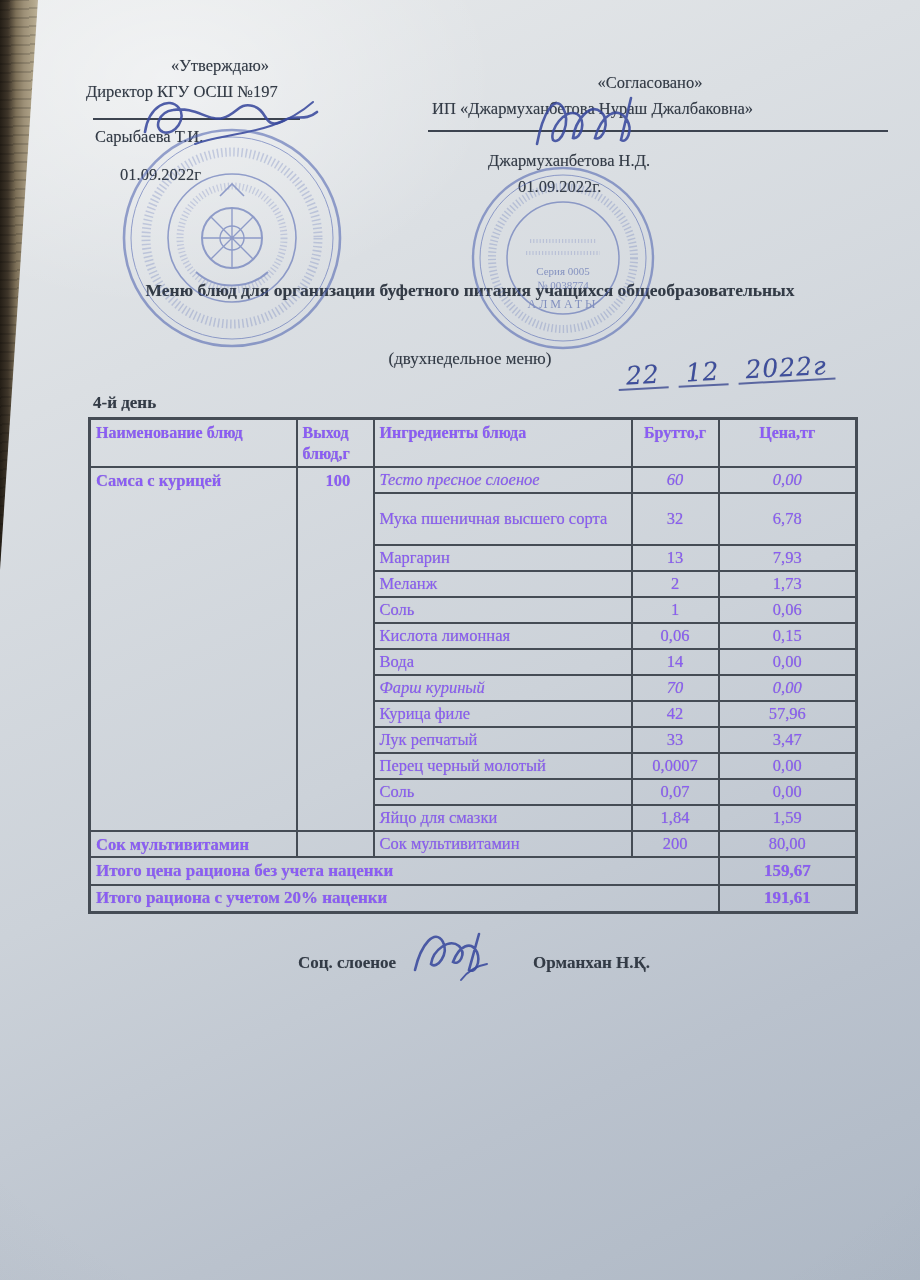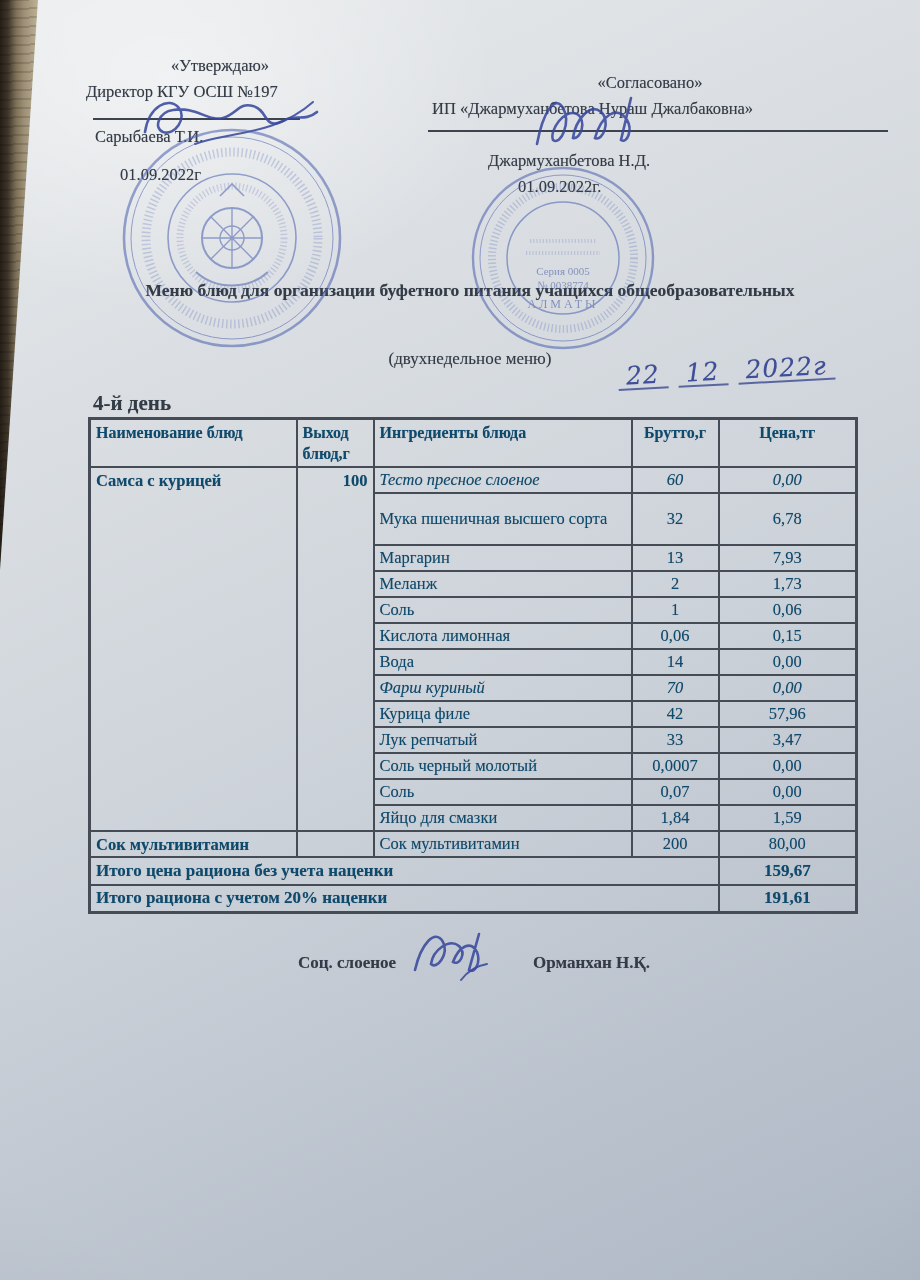"4-й день" div.abs { font-size: 21px -> 17px }
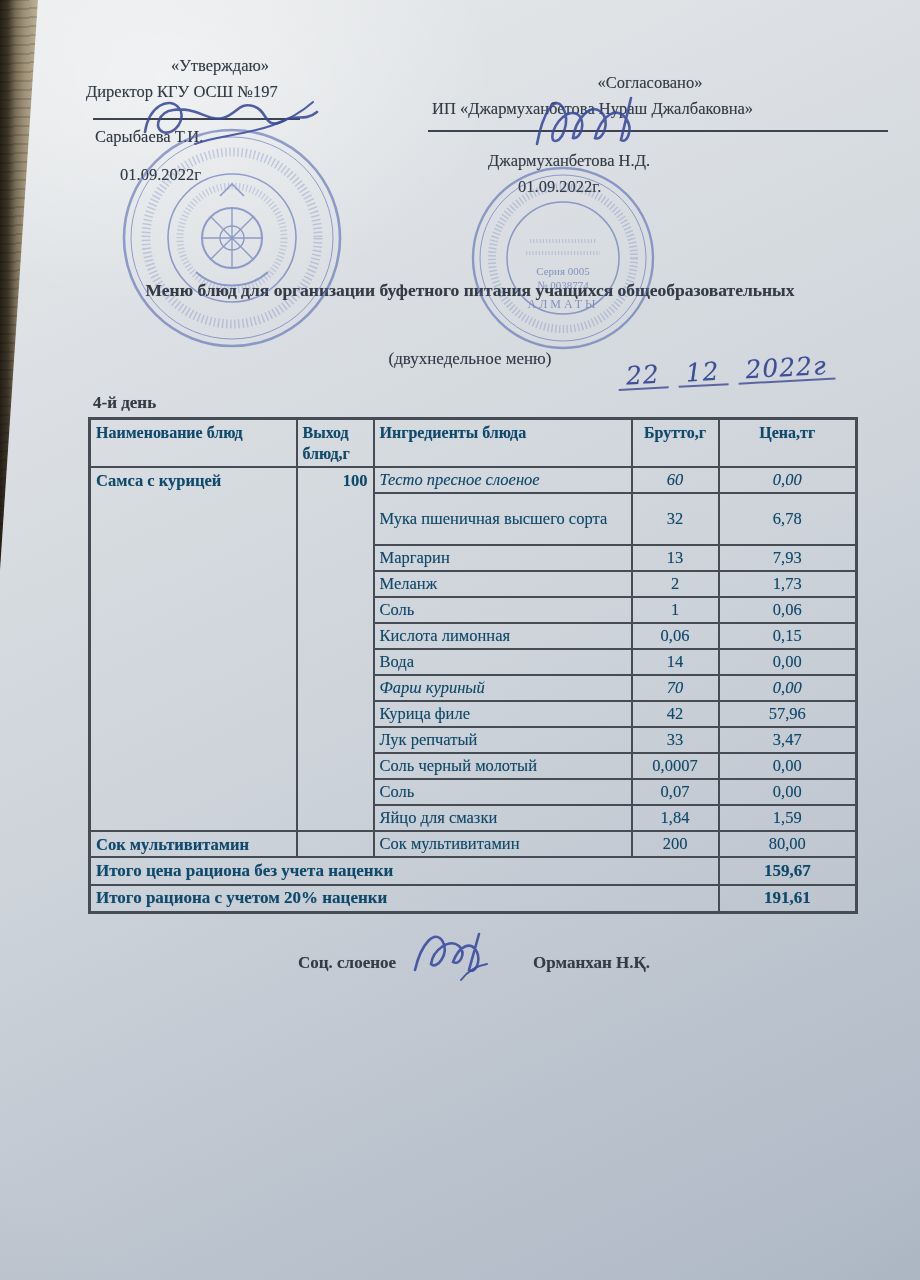"Наименование блюд" #menu-table td { color: #0c4a6e -> #8b5cf6 }
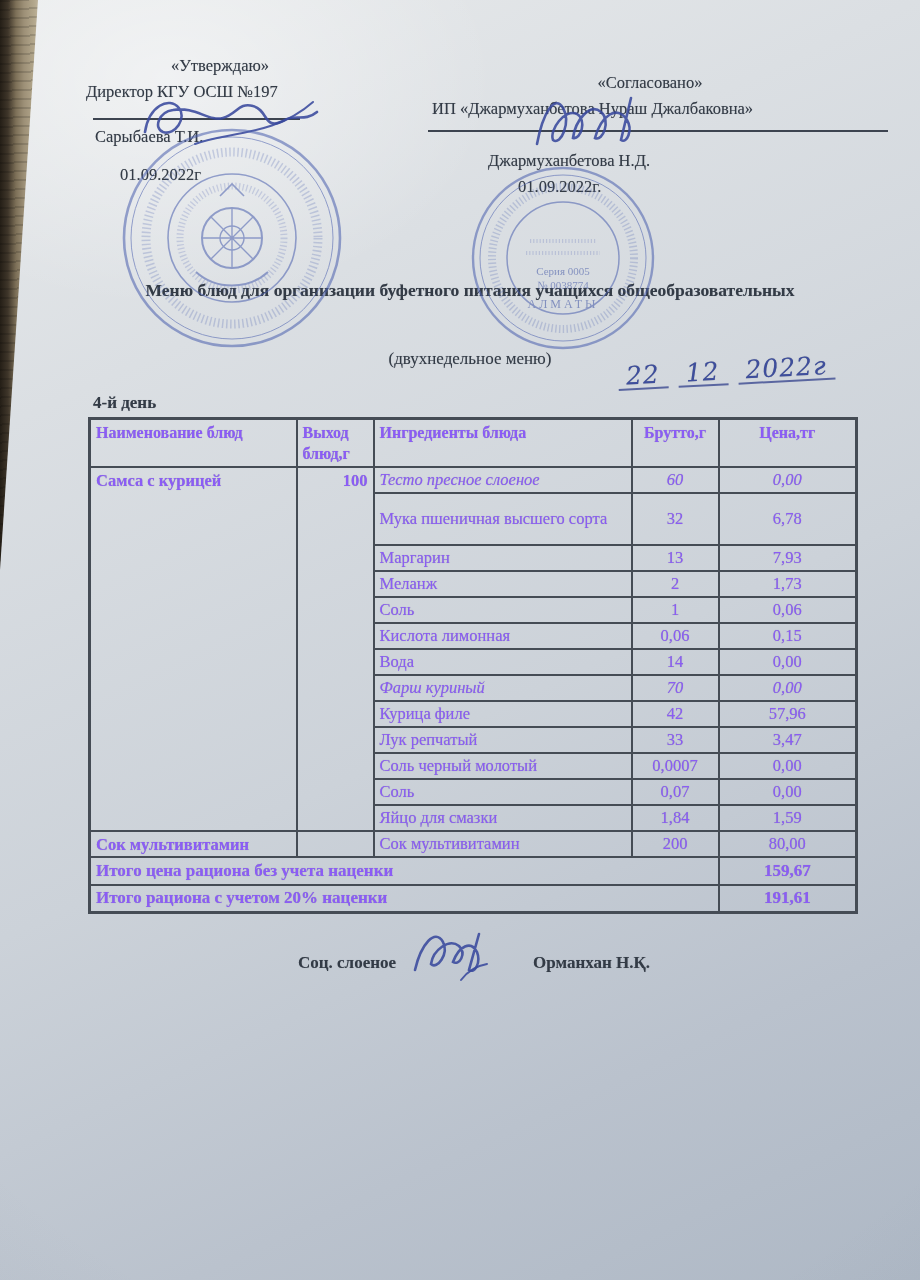"100" #menu-table td.out-cell { text-align: right -> left }
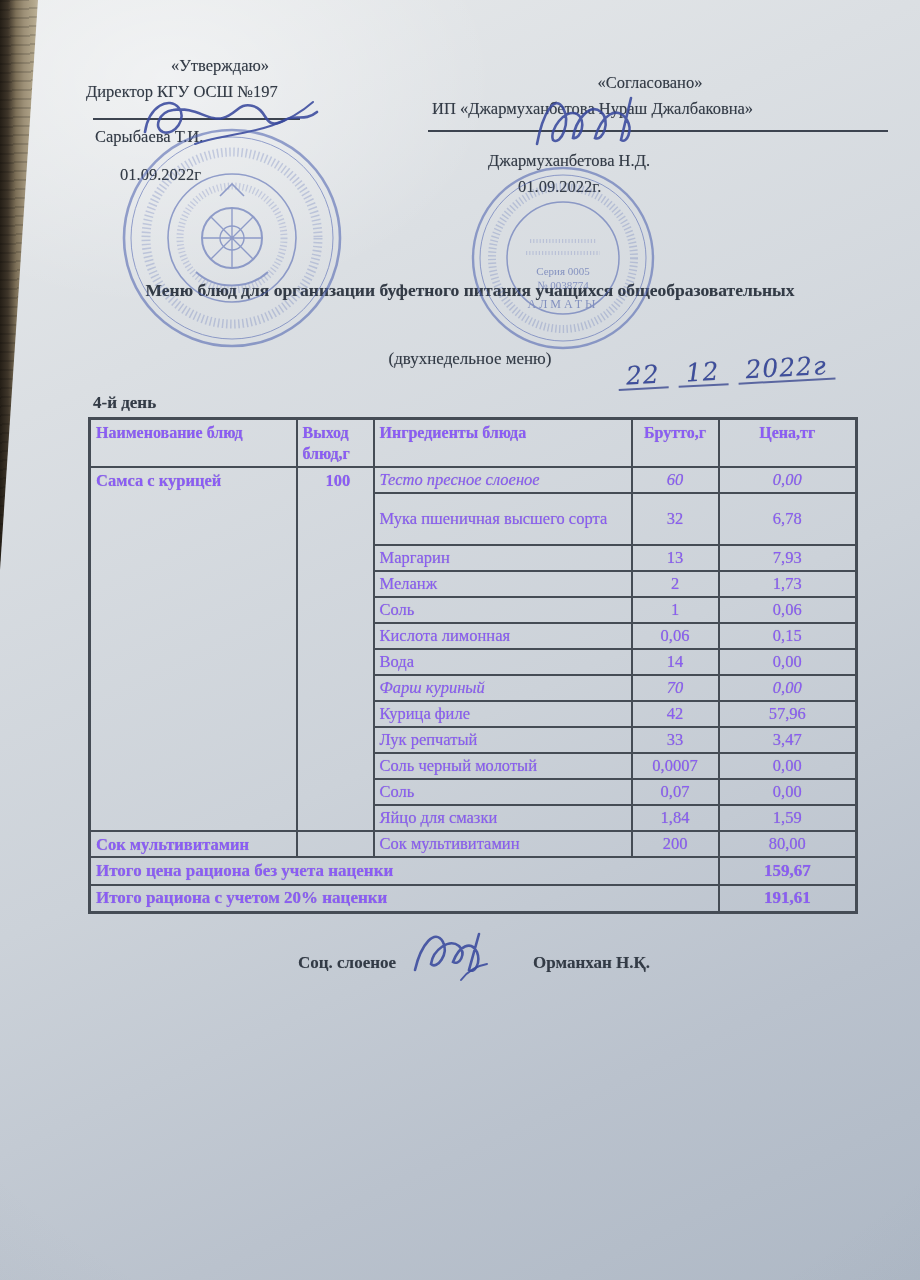"Соль черный молотый" td.ing { text: Соль -> Перец }
